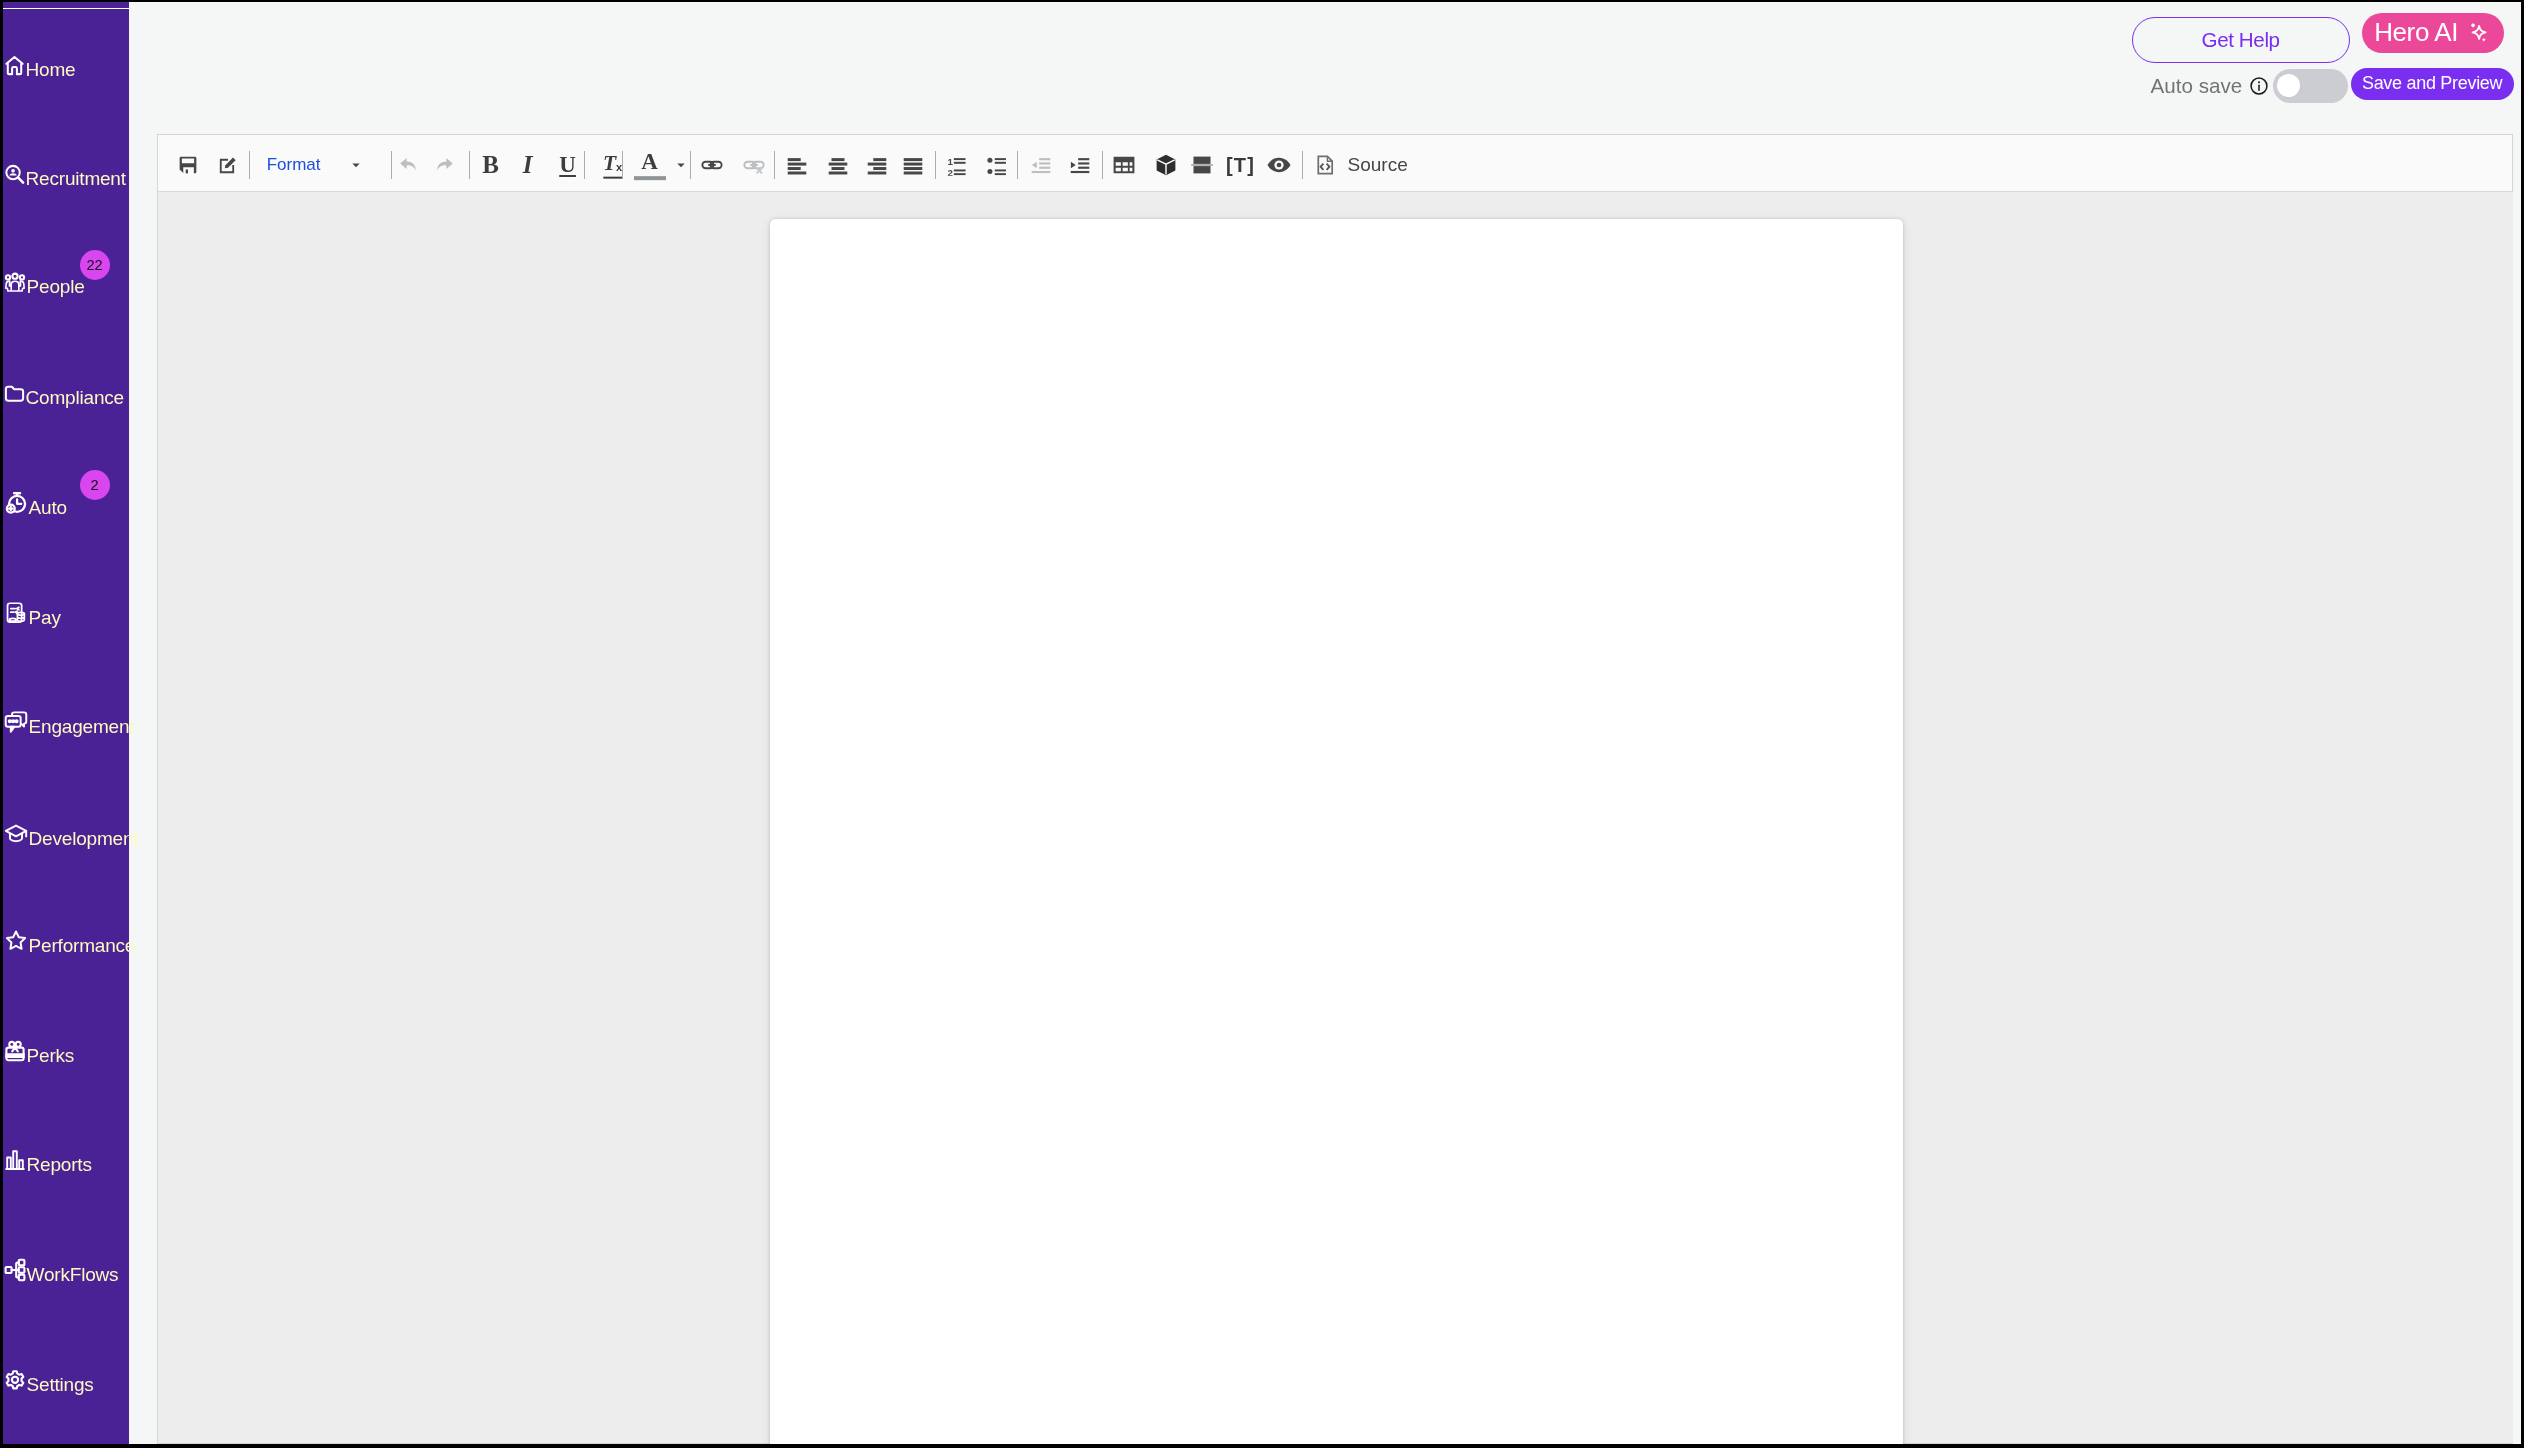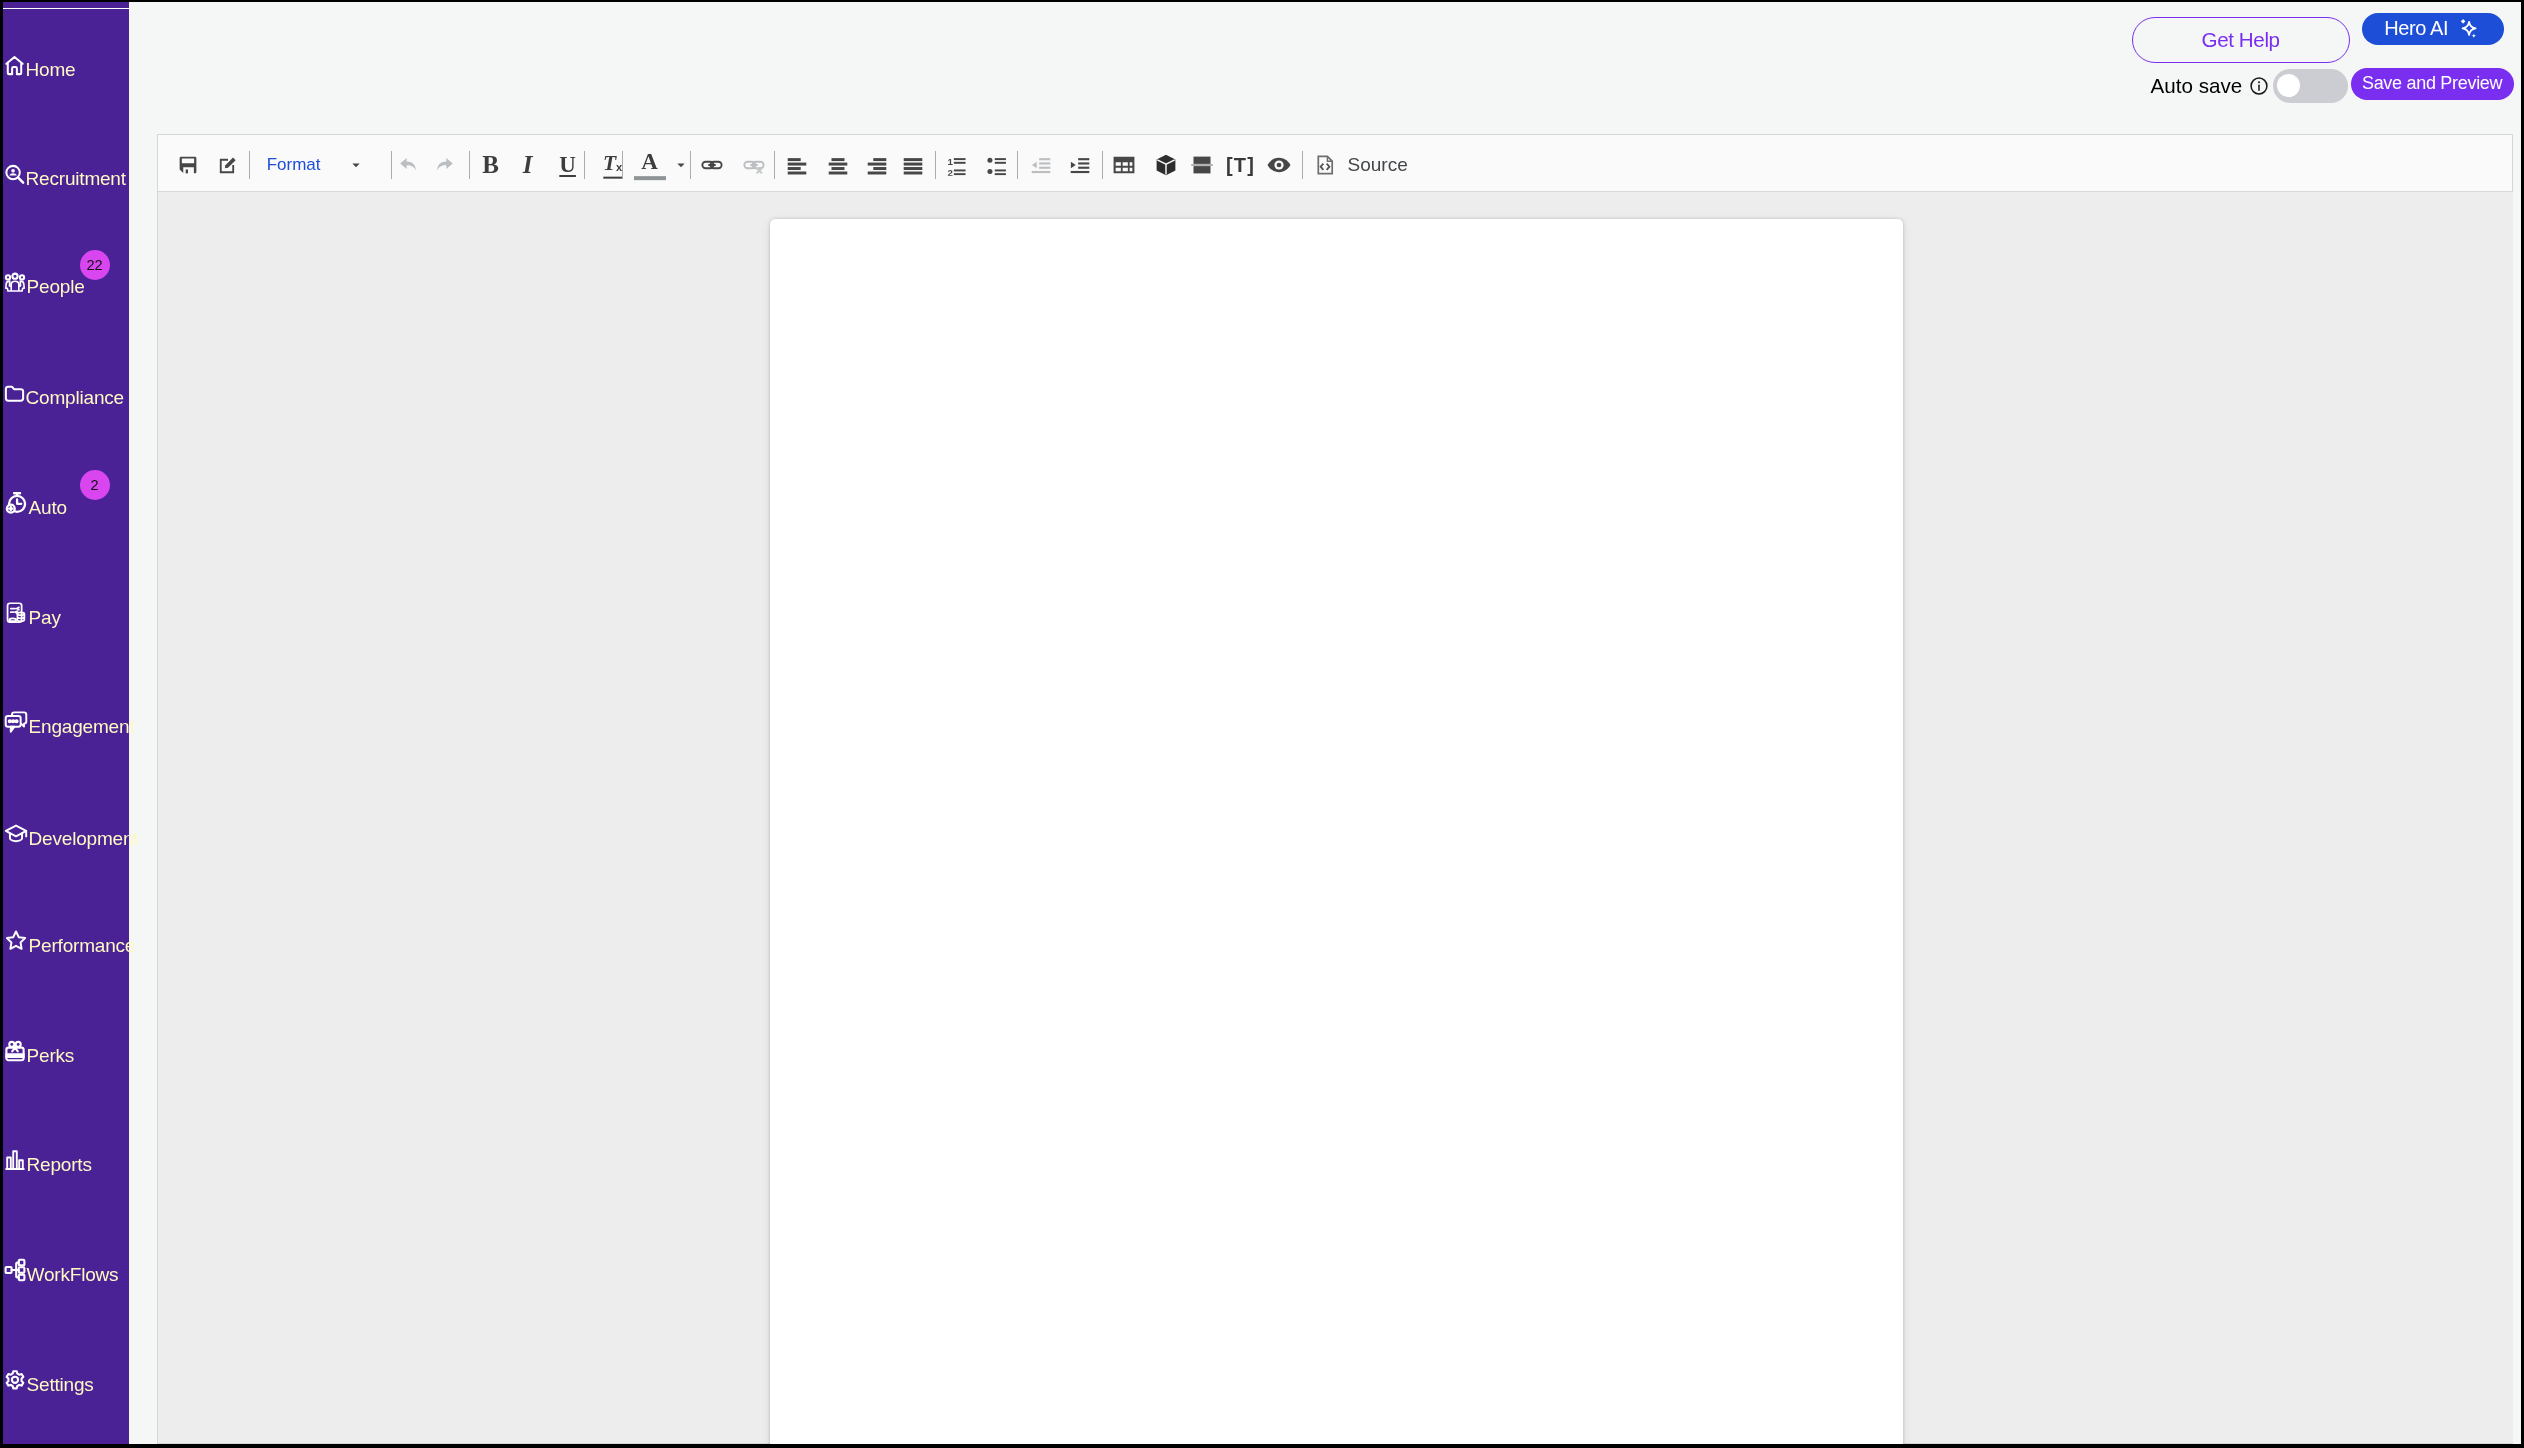"Hero AI" #heroai { background: #1d4ed8 -> #ec4899; font-size: 20px -> 26px; height: 32px -> 40px }
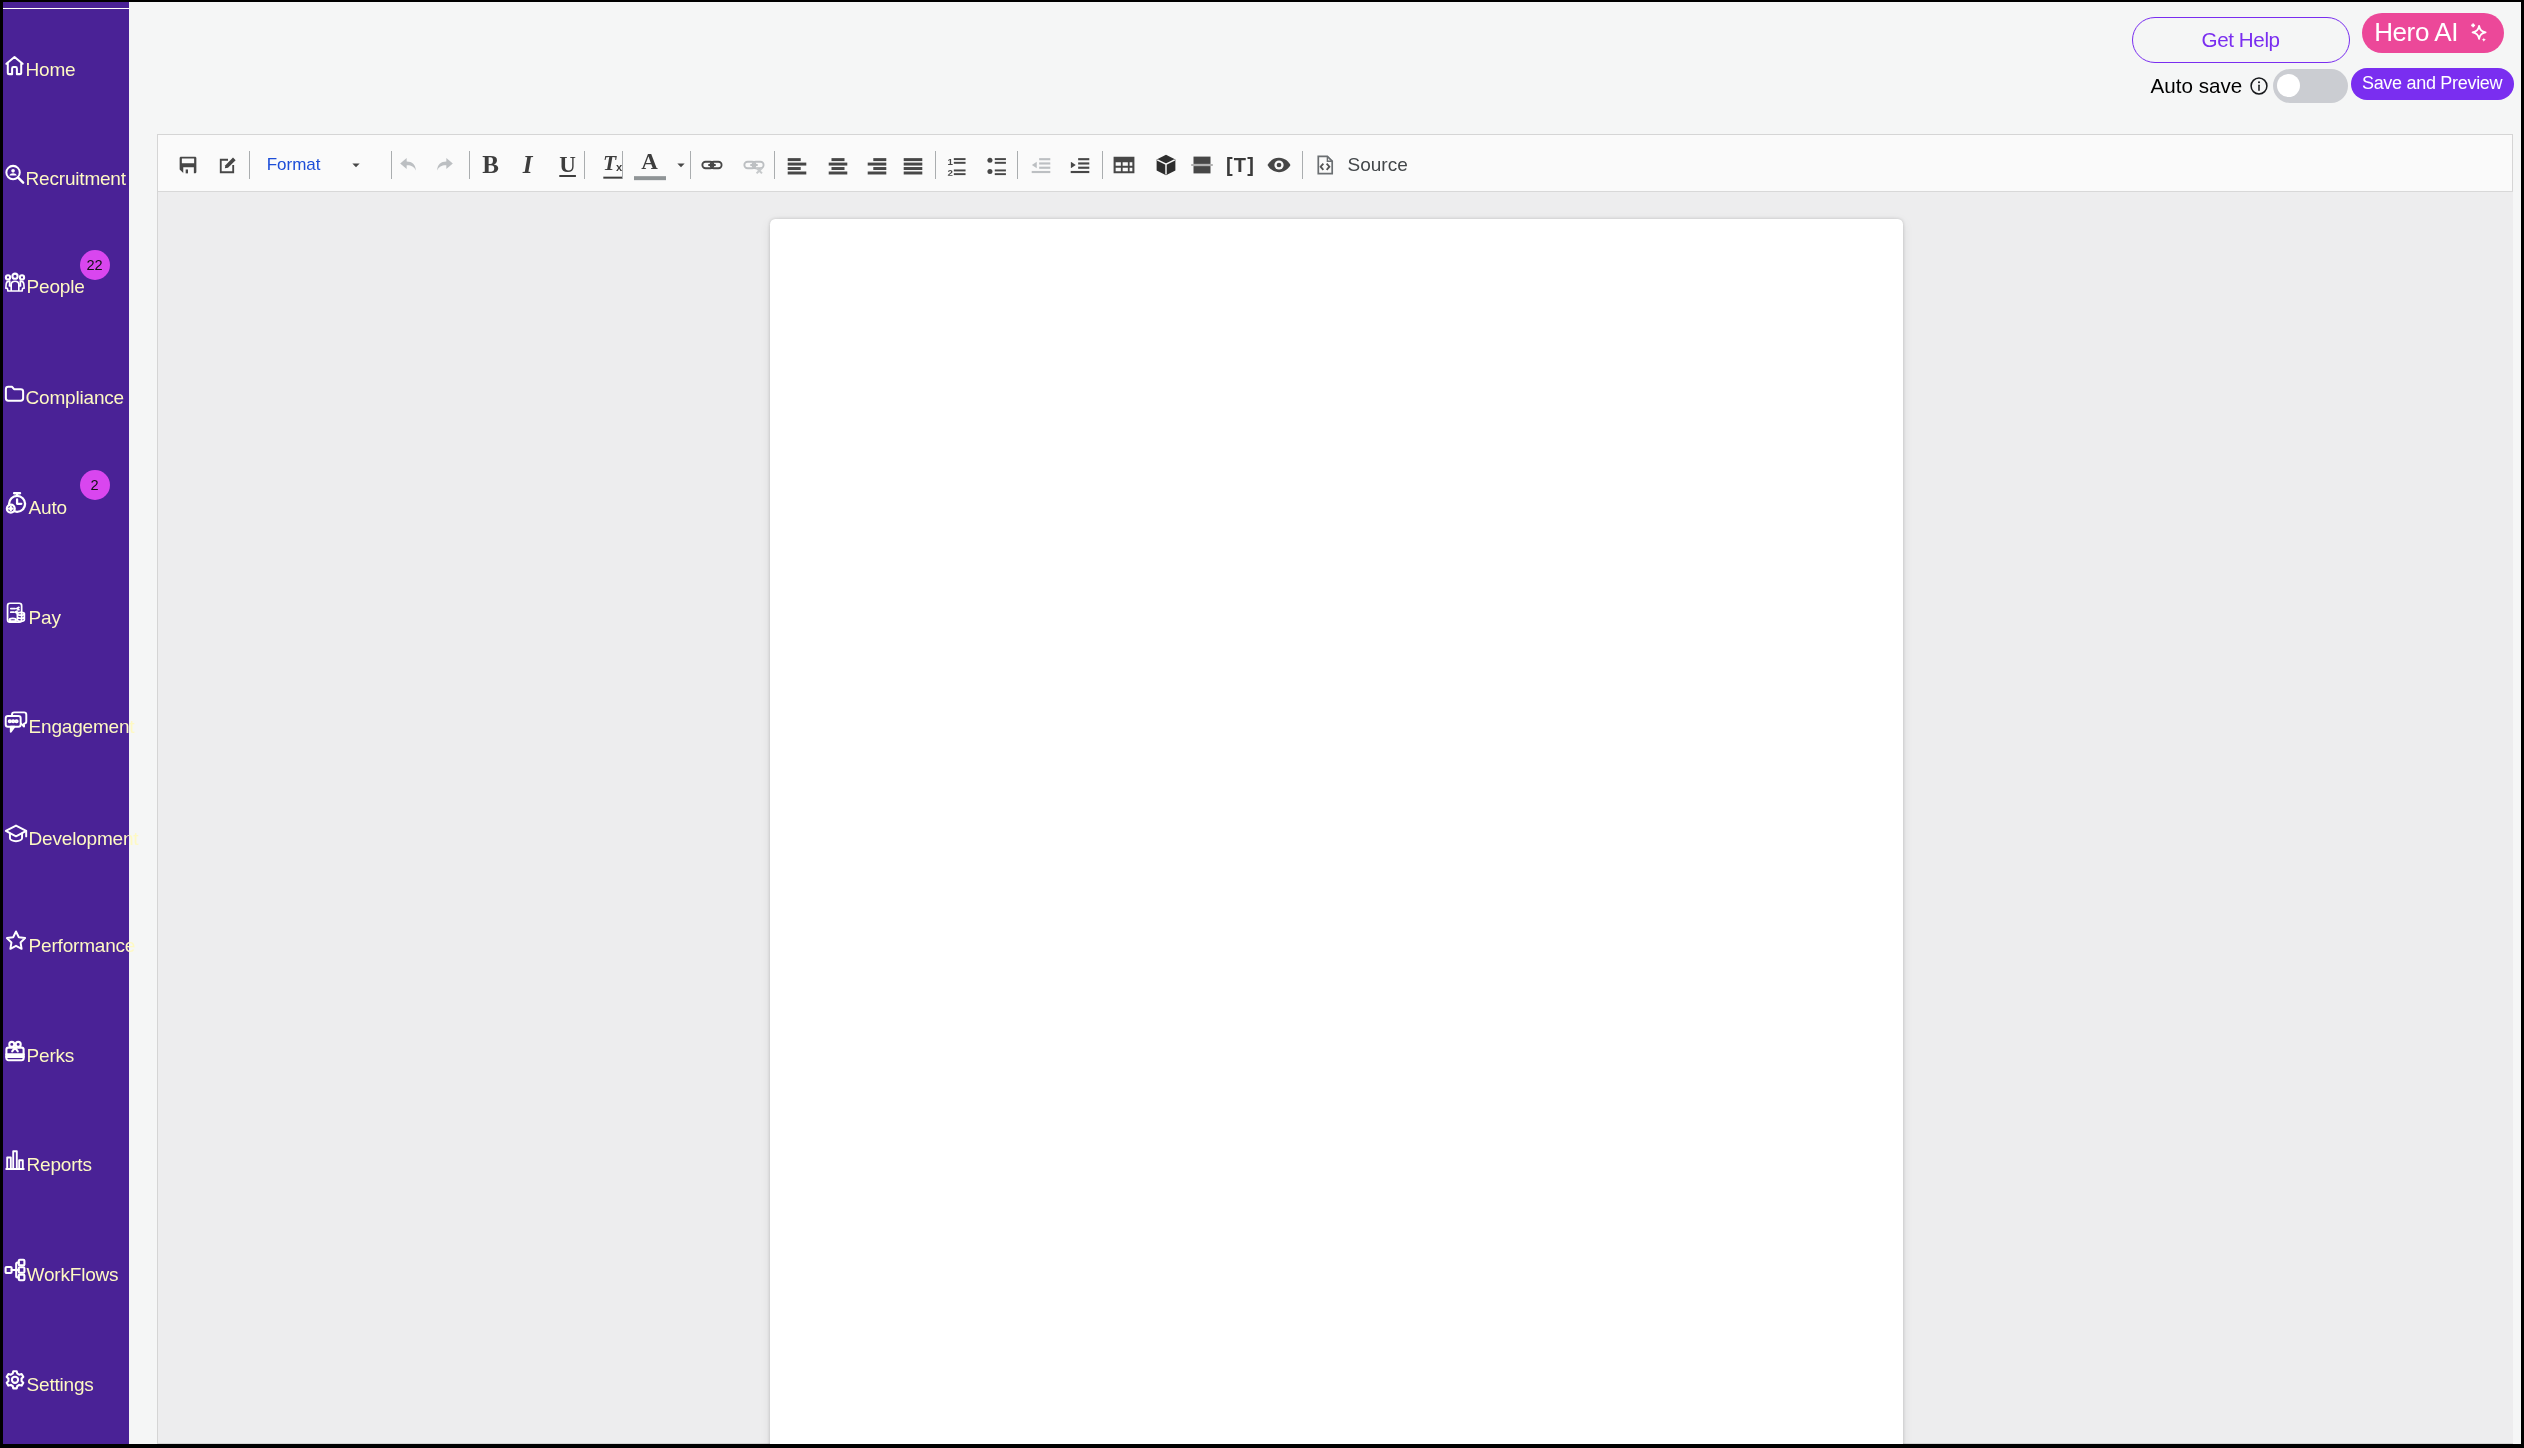"Auto save" #autosave { color: #000000 -> #737373 }
